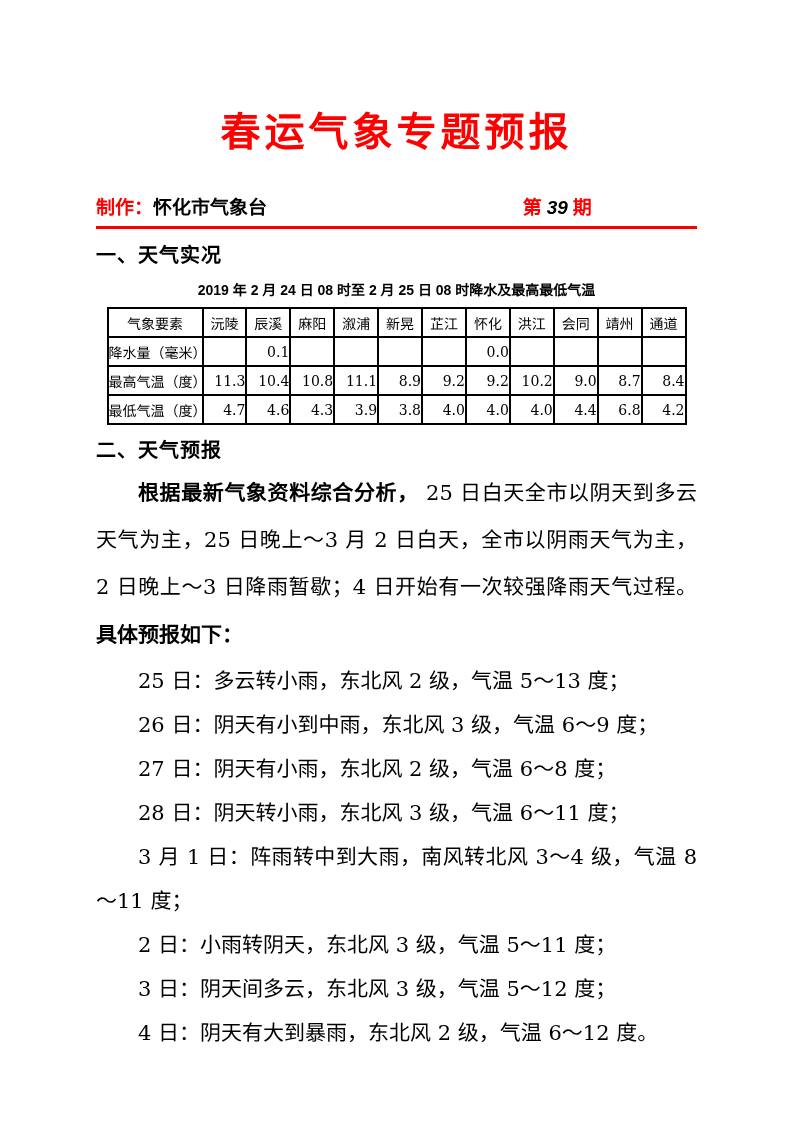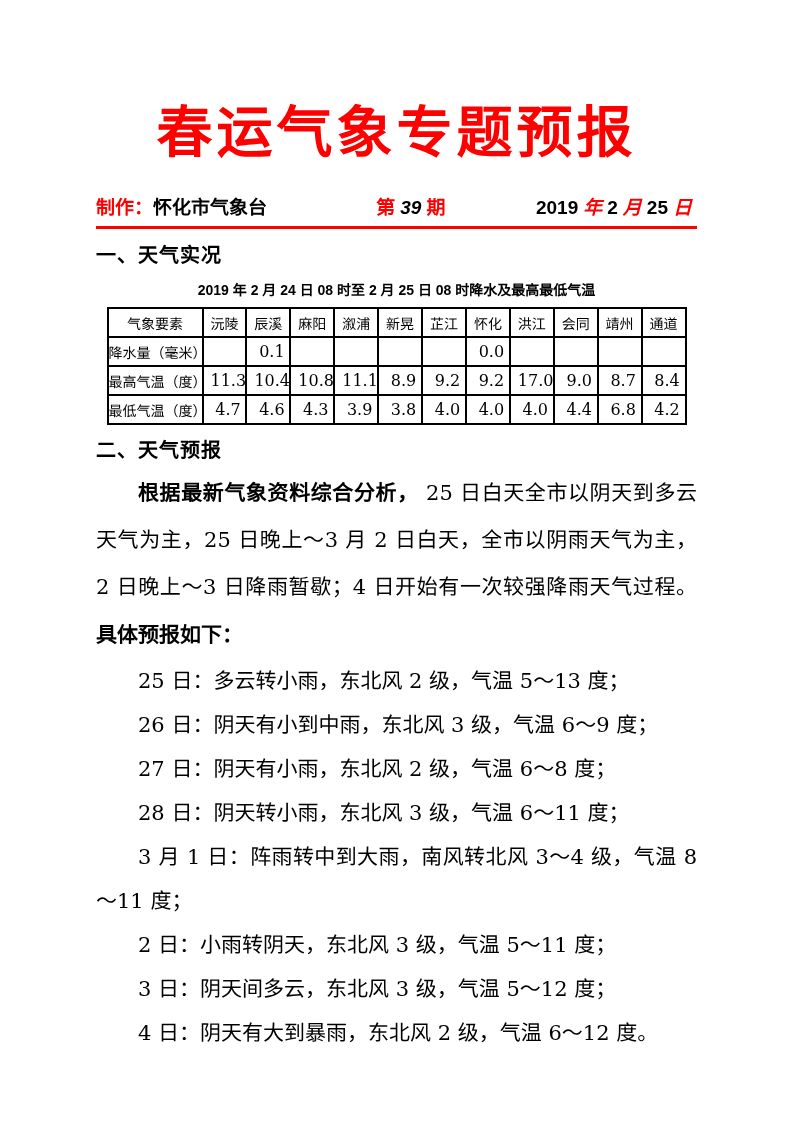"春运气象专题预报" .doc-title { font-size: 56px -> 40px }
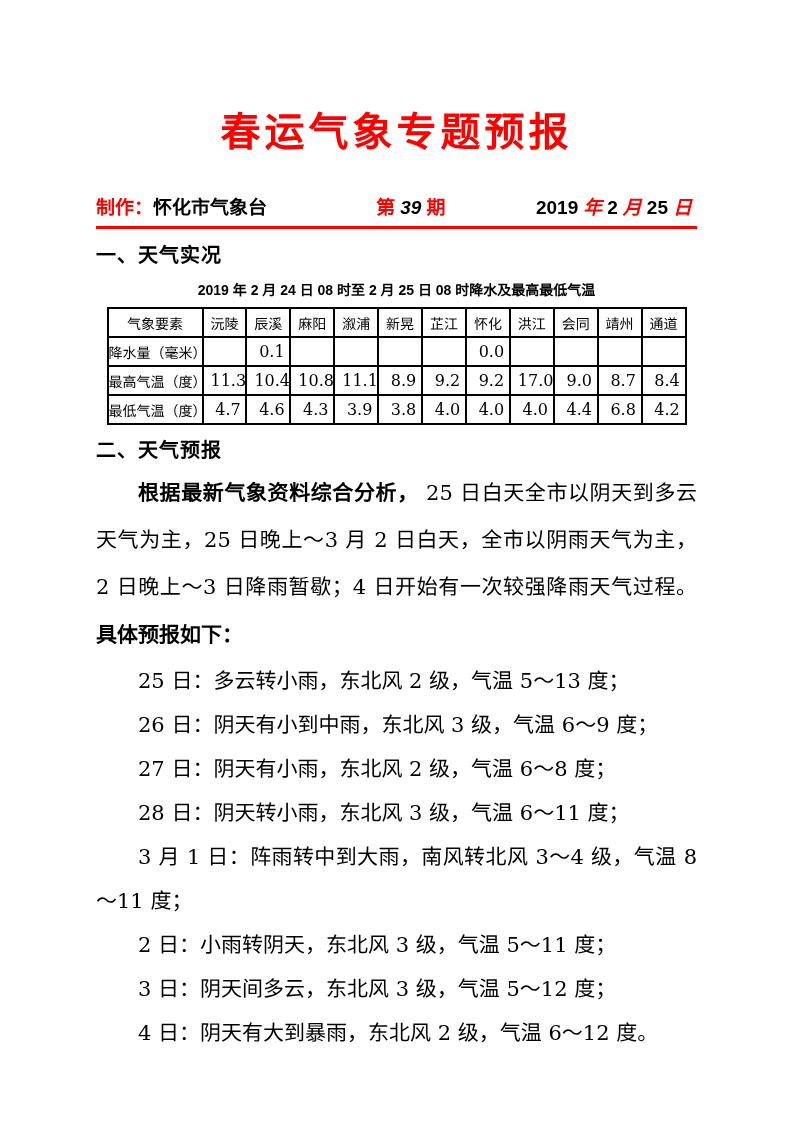"2019 年 2 月 25" div.hdr-right { html: <div> <span>2019</span><span>年</span><span>2</span><span>月</span><span>25</span><span>日</span> </div> -> none }
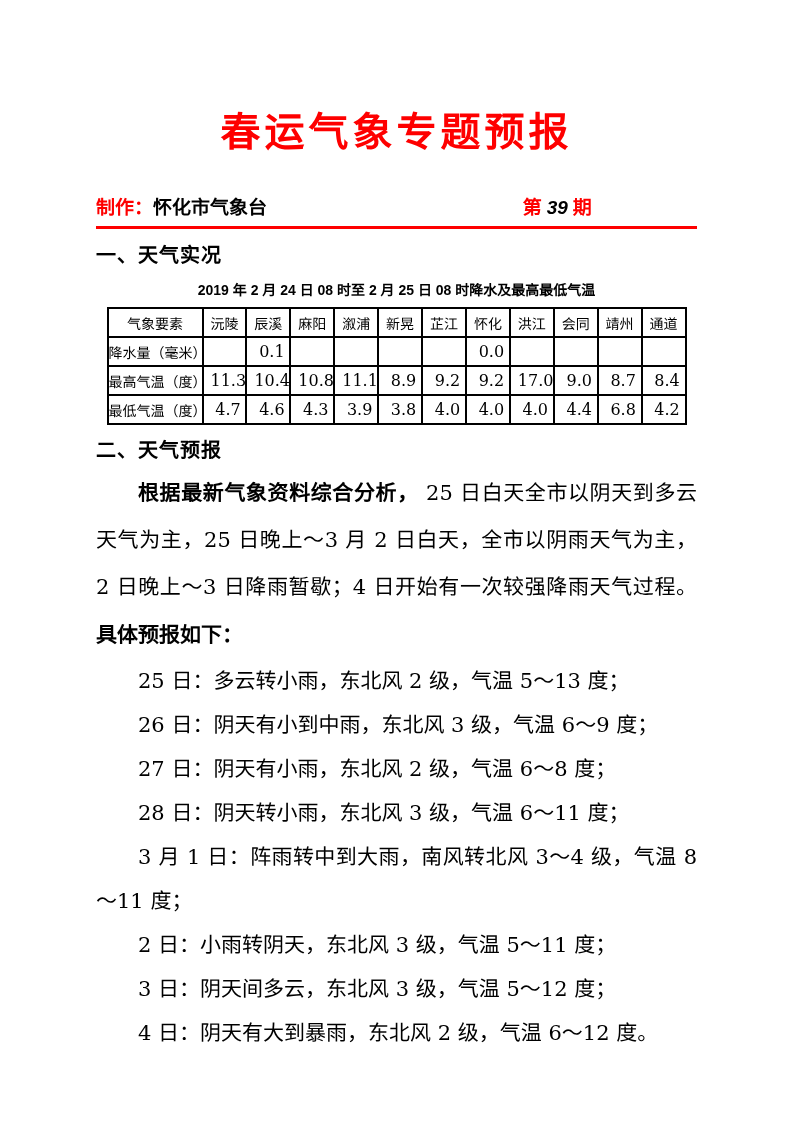"0.1" .weather-table td.val { font-size: 16px -> 14px; text-align: center -> right }
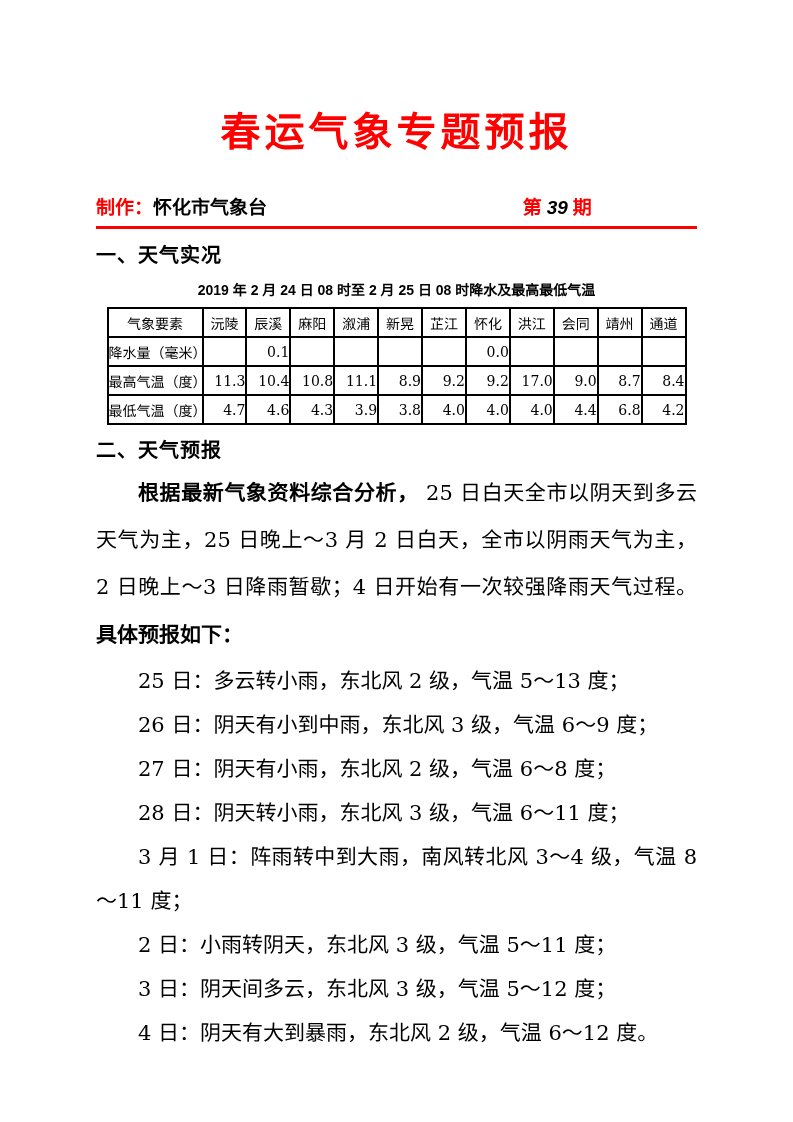"17.0" td.val { text: 17.0 -> 10.2 }
